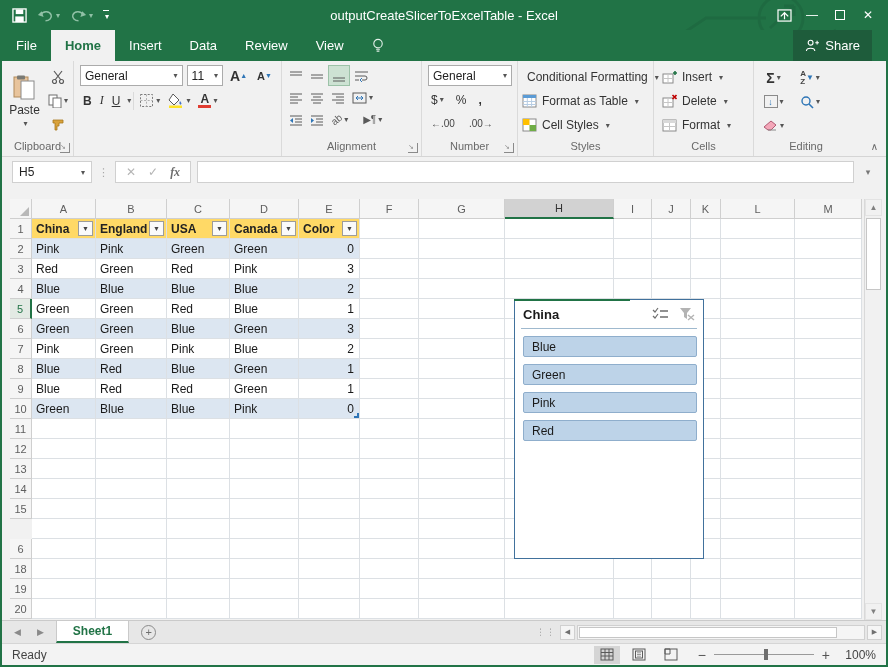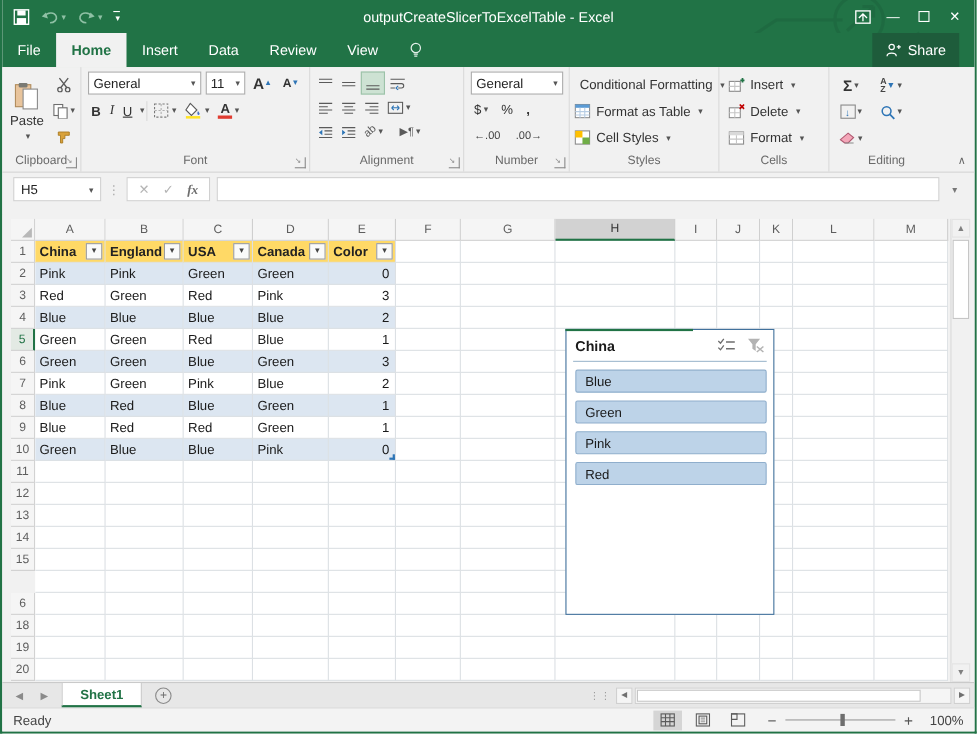"Font" div.rlabel { html: <div><span>Font</span><span>↘</span></div> -> none }
